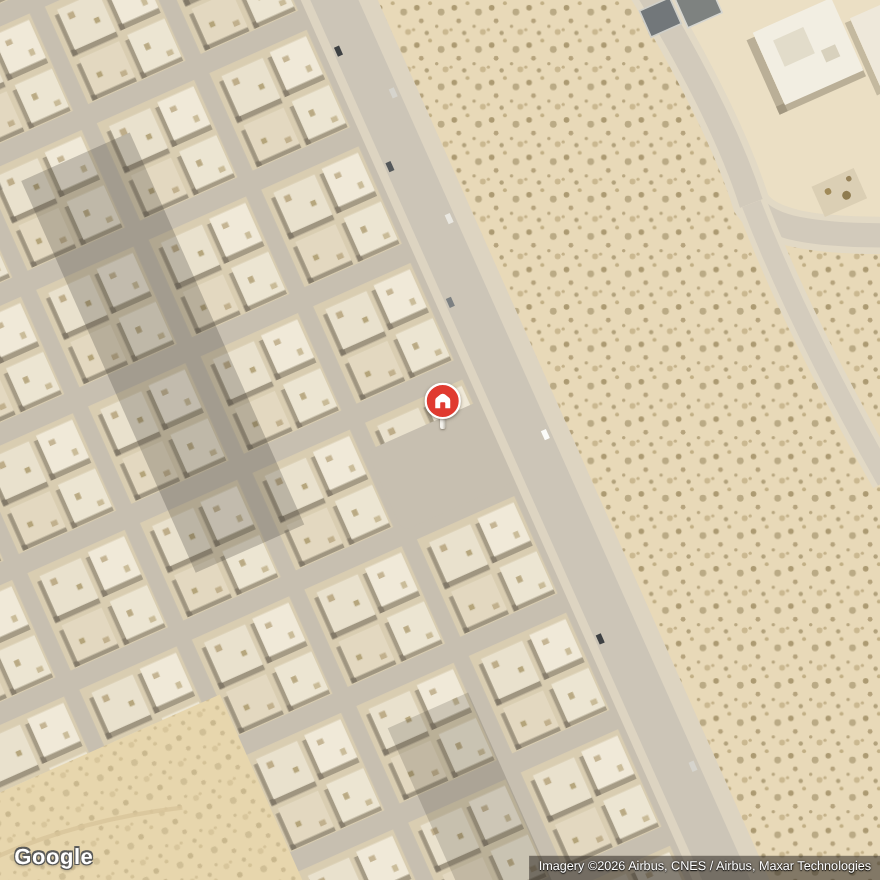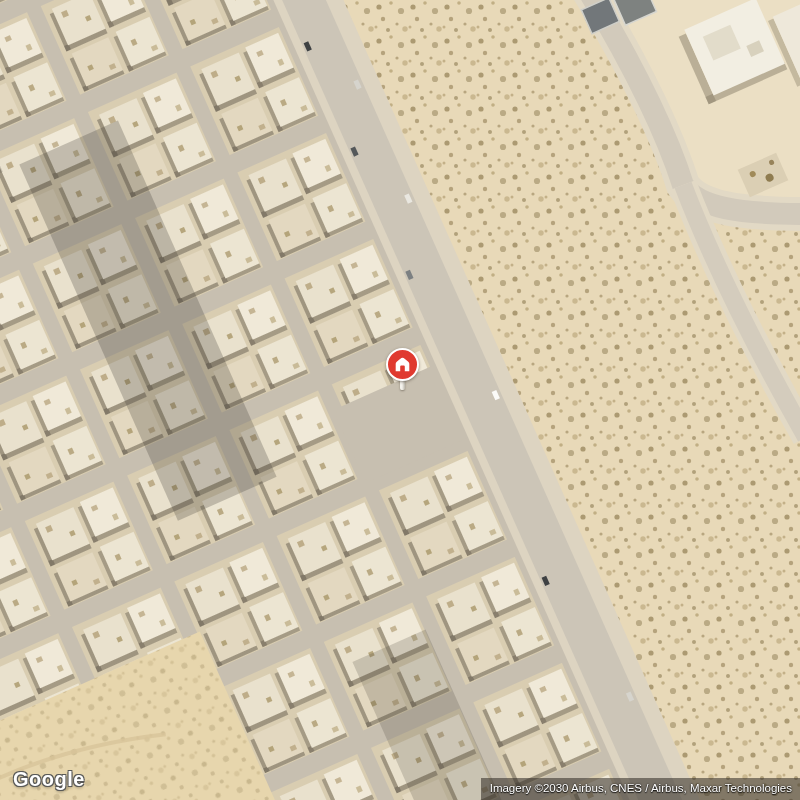"Imagery ©2030 Airbus, CNES /" span { text: 2030 -> 2026 }
